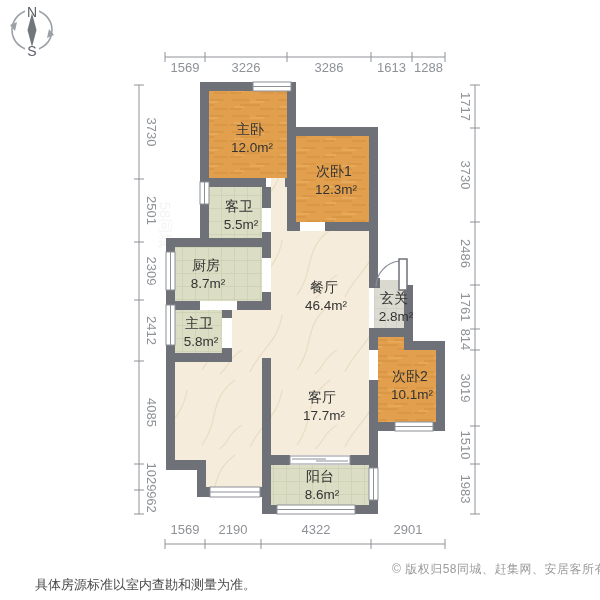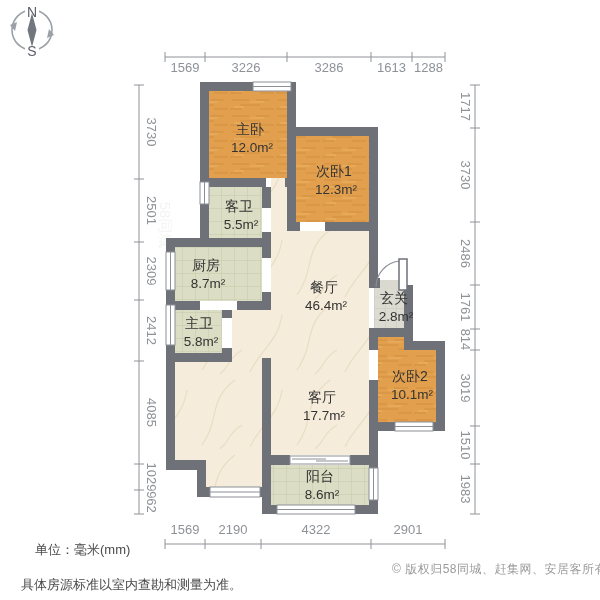"单位：毫米(mm)" div.footer-line { html: <div>单位：毫米(mm)</div> -> none }
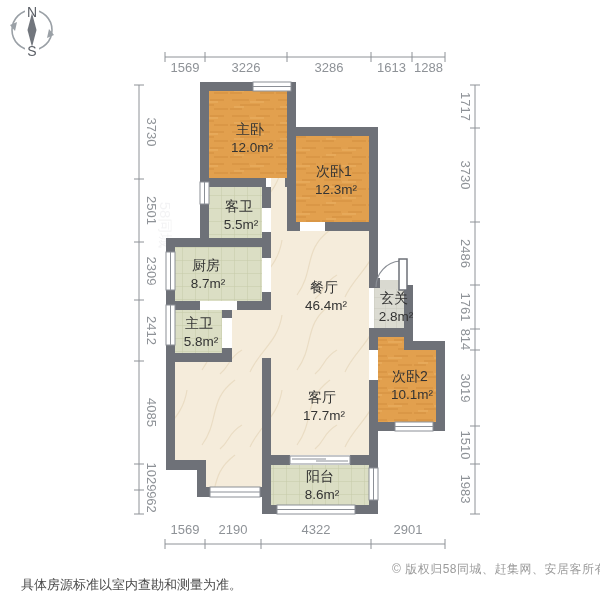"具体房源标准以室内查勘和测量为准。" div.footer-line { left: 21px -> 35px }
